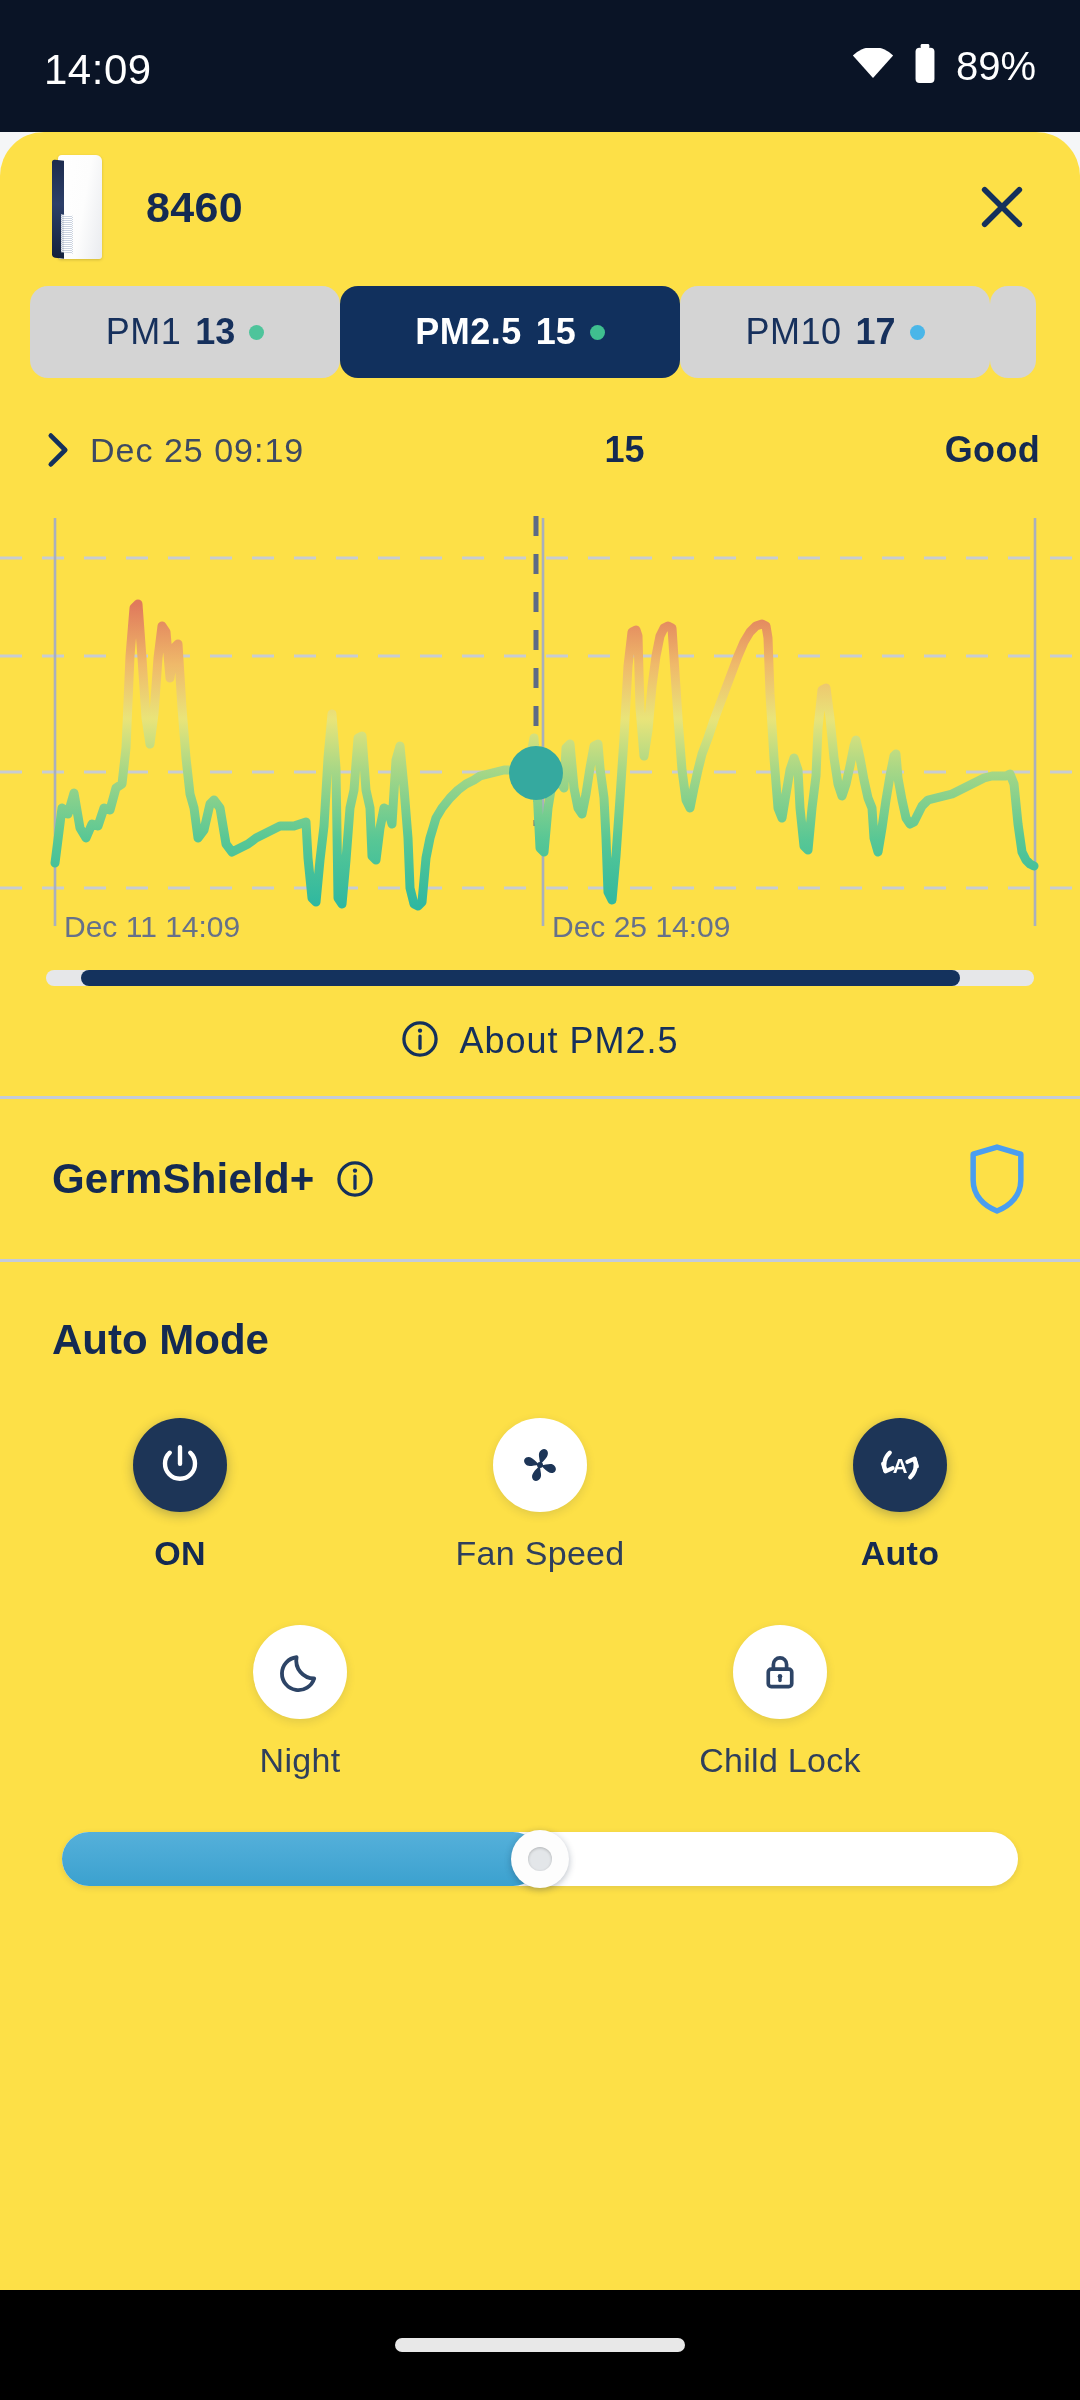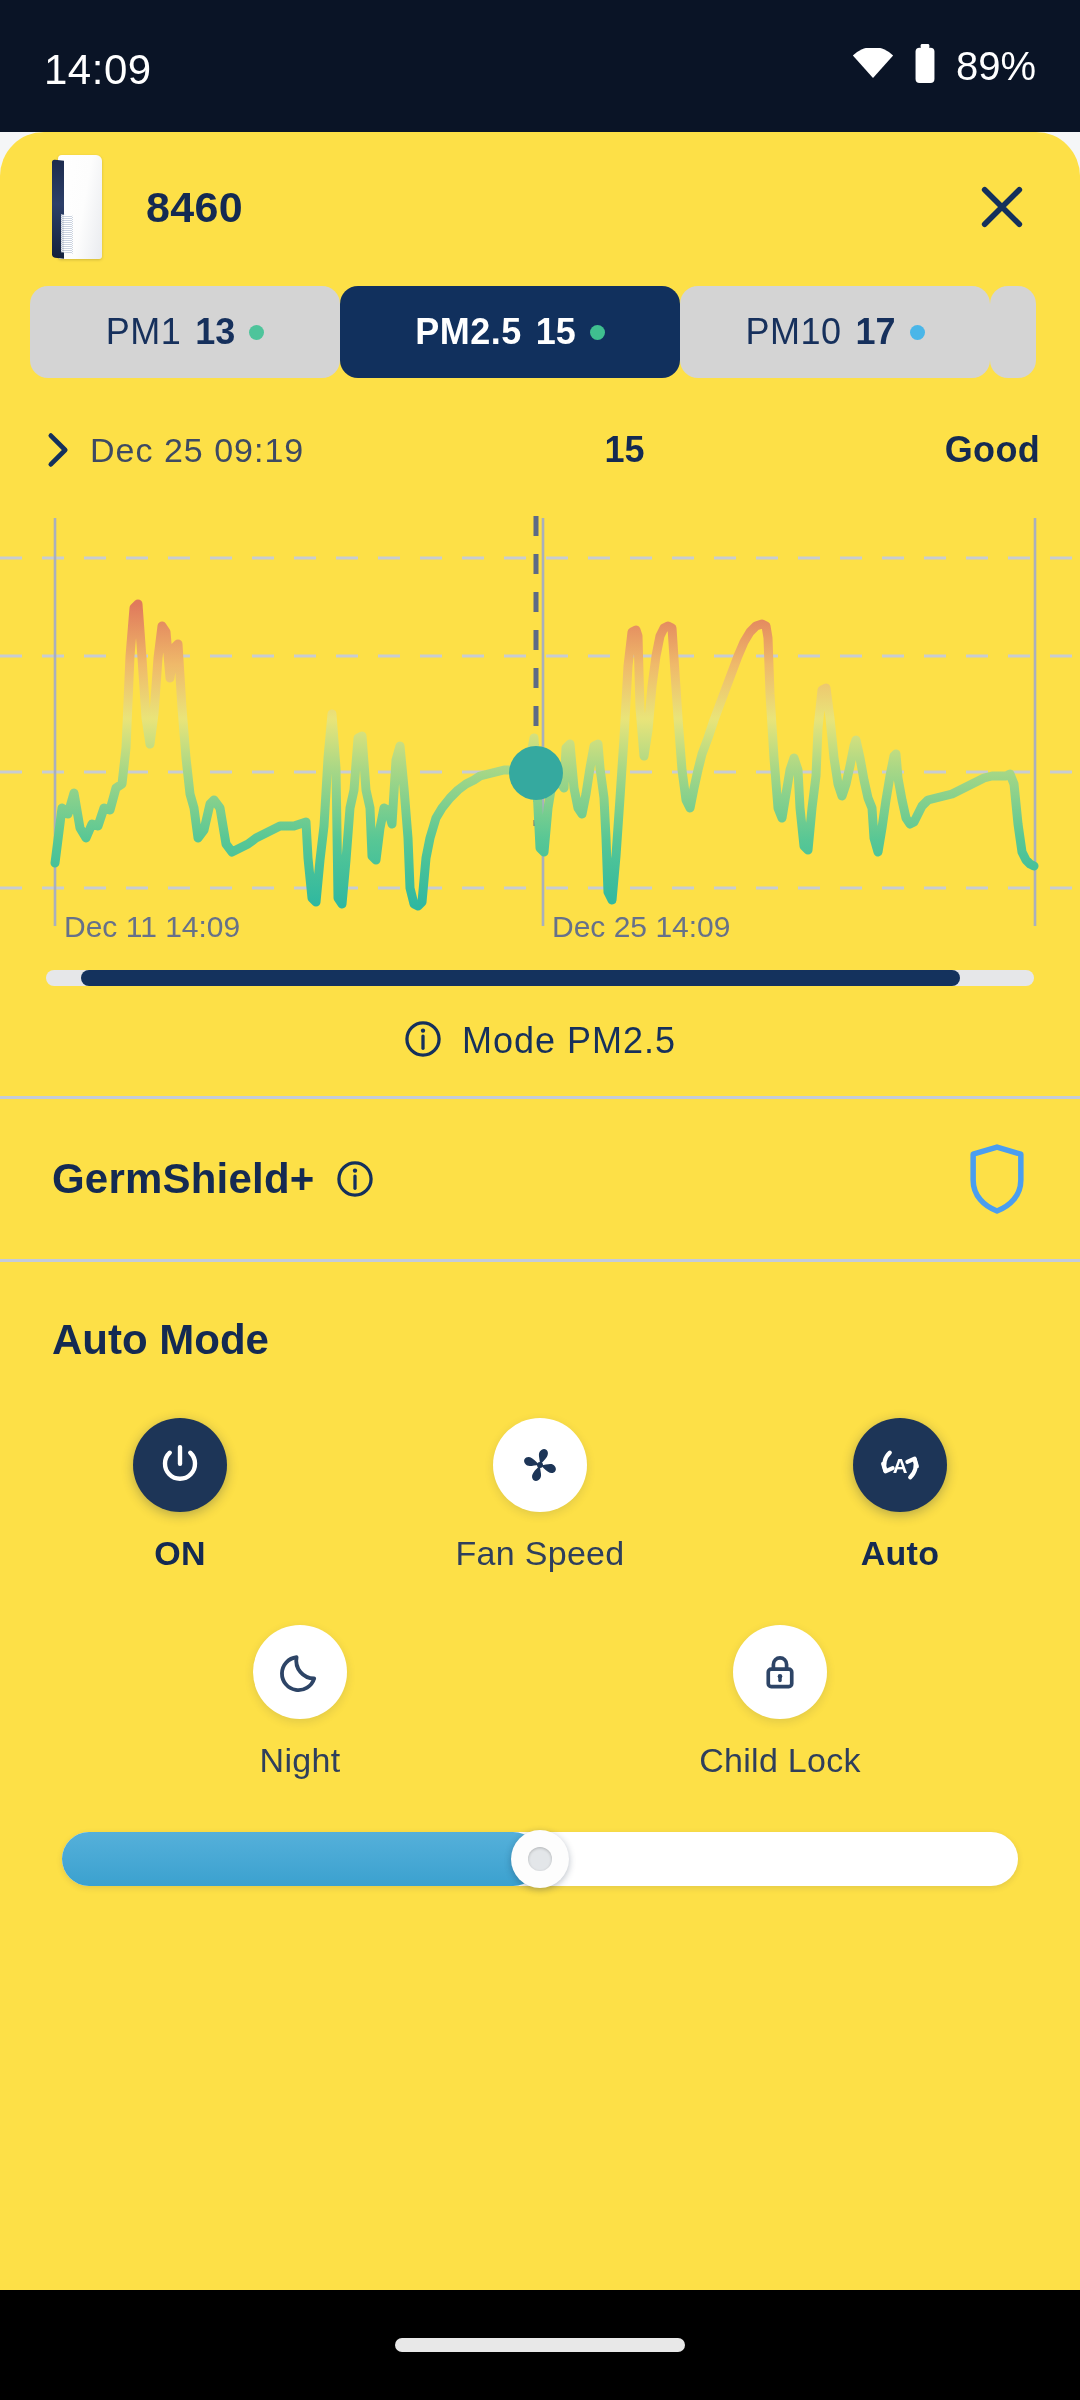"Mode PM2.5" span.about-txt { text: Mode -> About }
